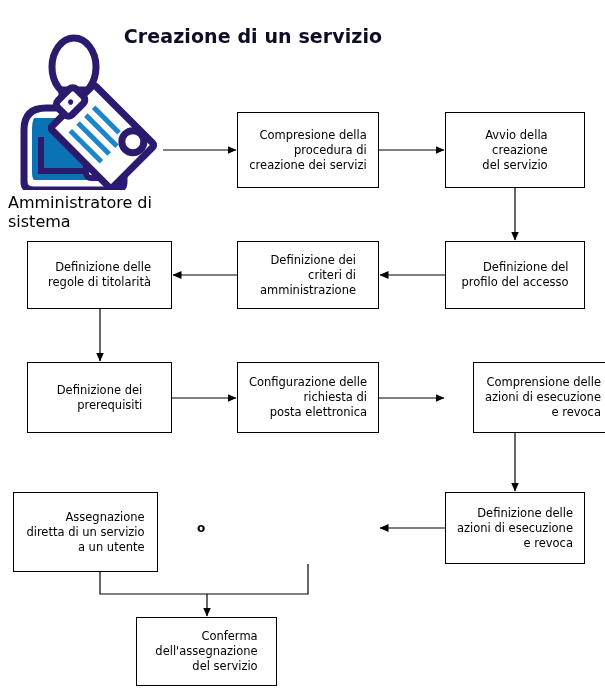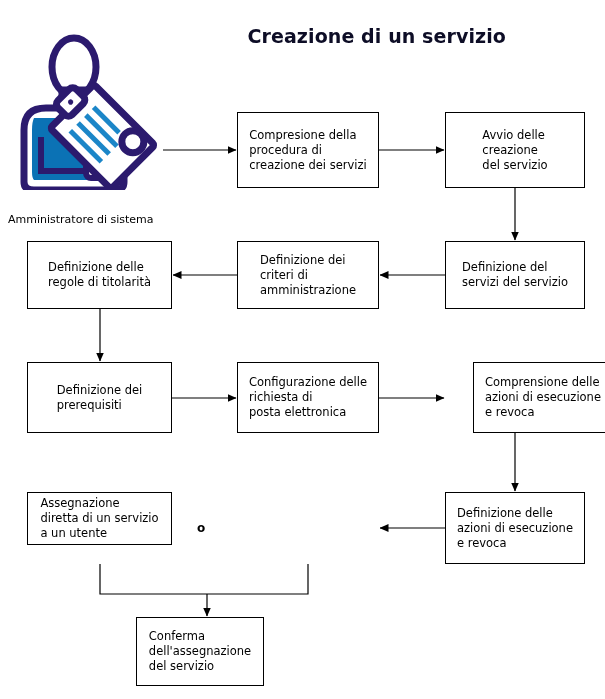"Creazione di un servizio" #page-title { text-align: right -> center }
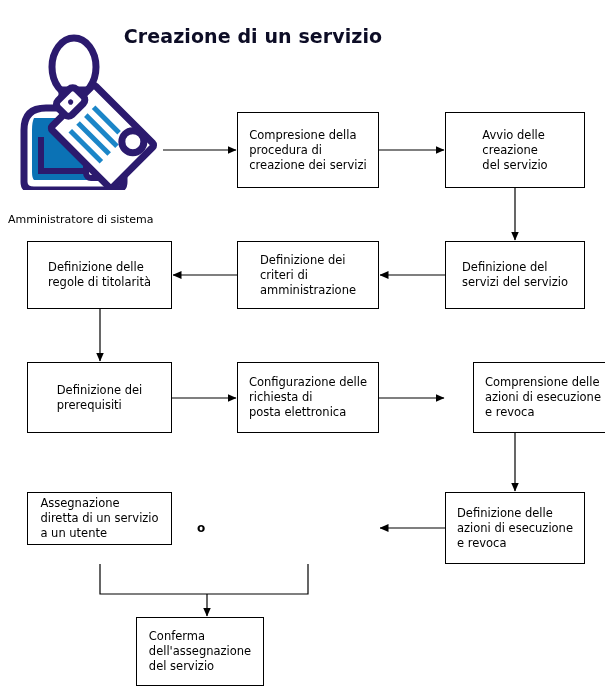"Compresione della" .node { text-align: left -> right }
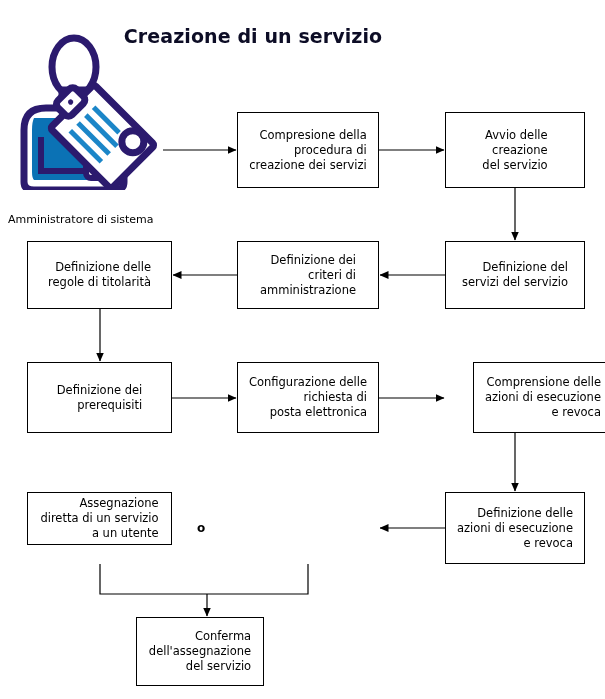"Avvio delle" div.node { text: delle -> della }
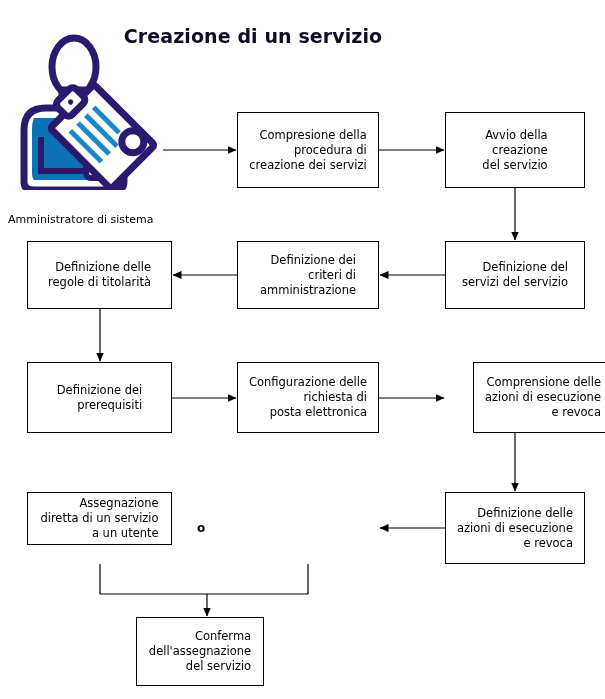"Amministratore di sistema" #actor-caption { font-size: 11px -> 16px; margin-top: 20px -> none }
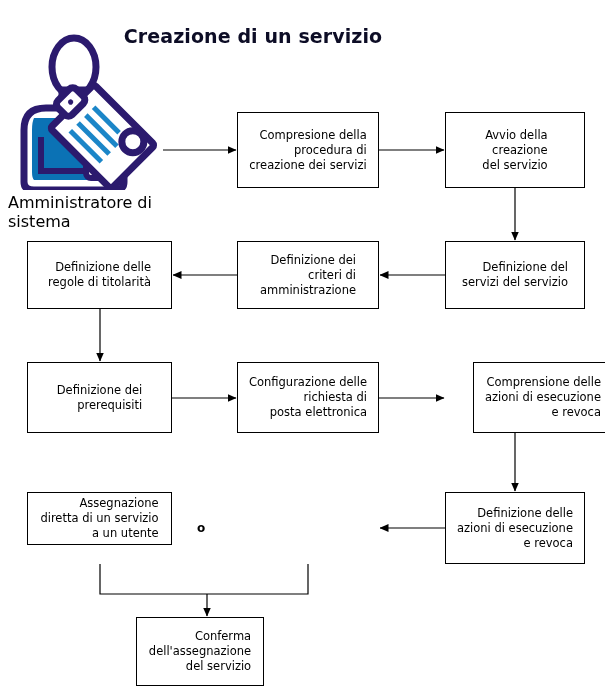"Definizione del" div.node { text: servizi del servizio -> profilo del accesso }
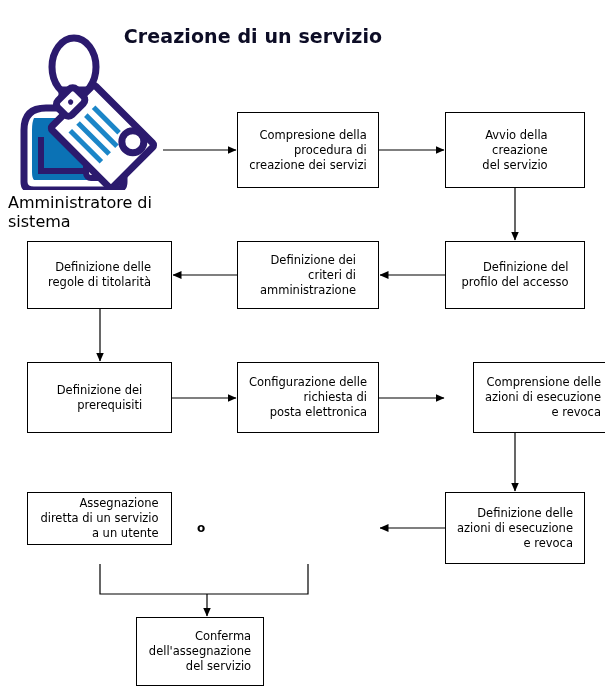"Assegnazione" div.node { height: 53px -> 80px; left: 27px -> 13px }
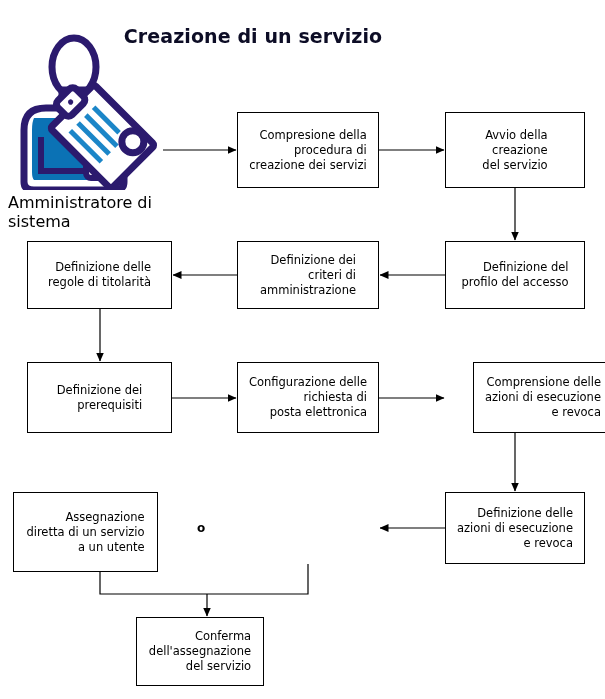"Conferma" div.node { width: 128px -> 141px }
